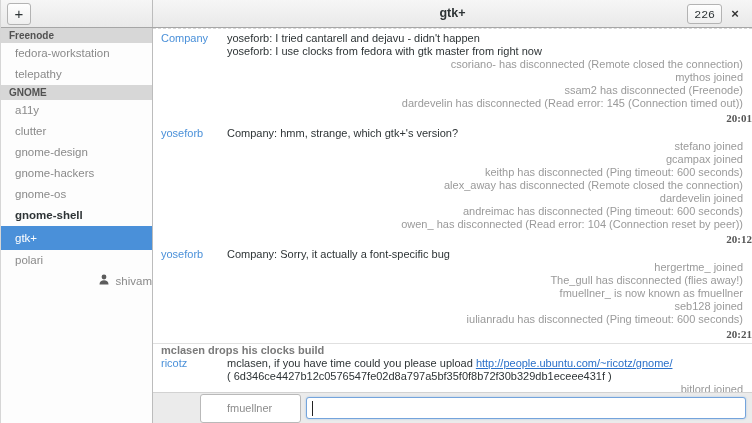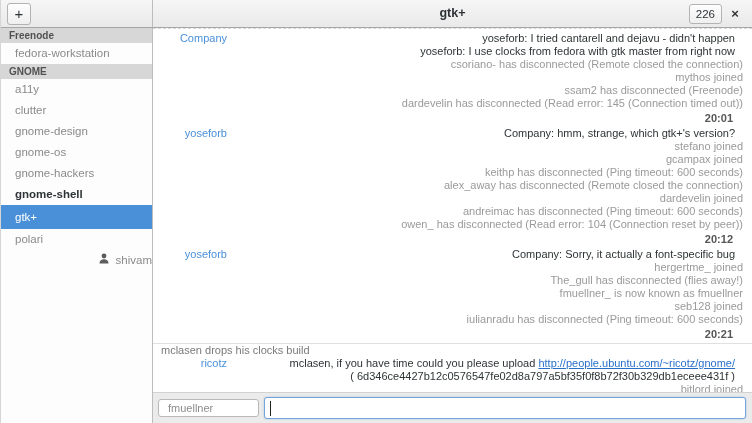"226" .count-btn { font-family: none -> Liberation Mono, monospace }
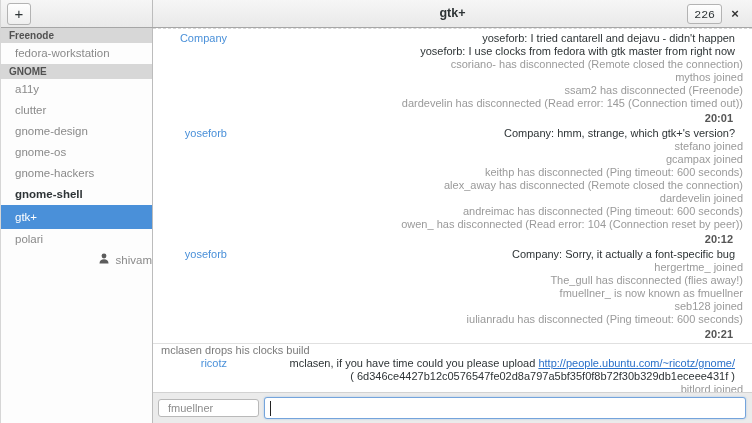"Company" .msg { text-align: right -> none }
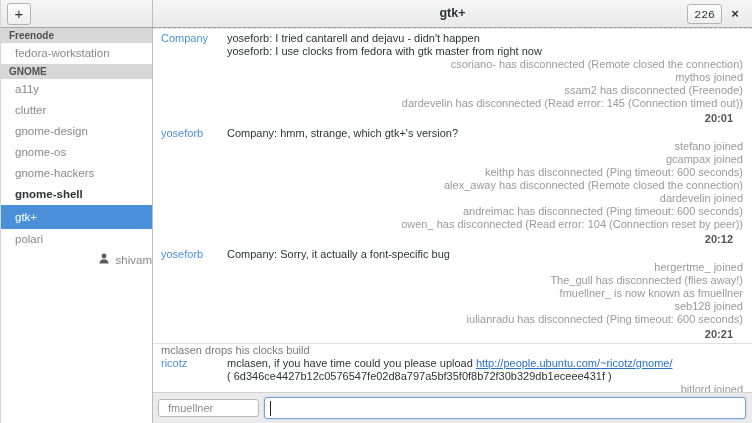"telepathy" div.room-item { html: none -> <div>telepathy</div> }
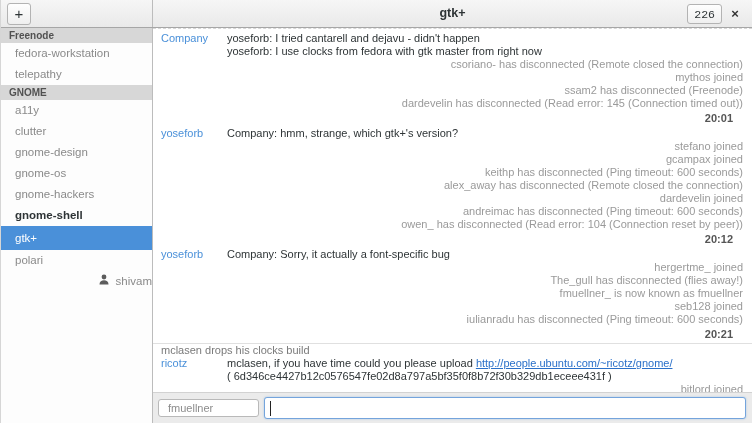"20:01" .ts { font-family: none -> Liberation Serif, serif; margin: 2px 12px -> 2px 0; padding-right: 7px -> none }
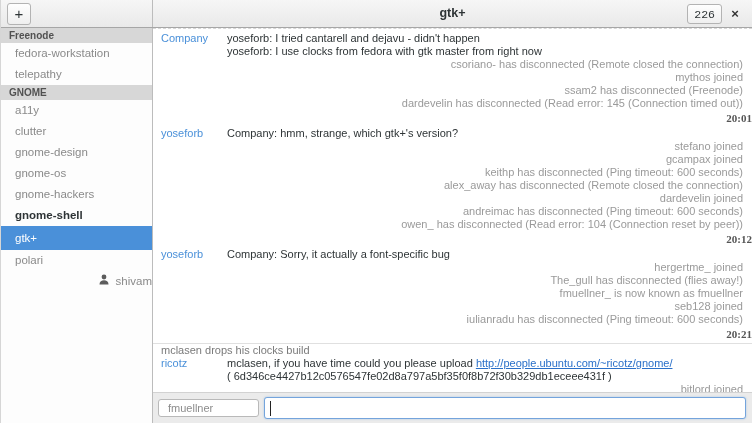"gnome-os" div.room-item { order: before "gnome-hackers" -> after "gnome-hackers" }
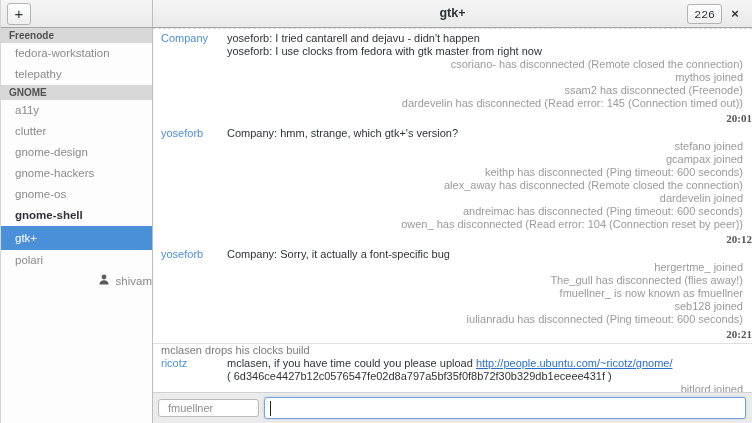"mclasen drops his clocks build" .action { font-weight: none -> bold }
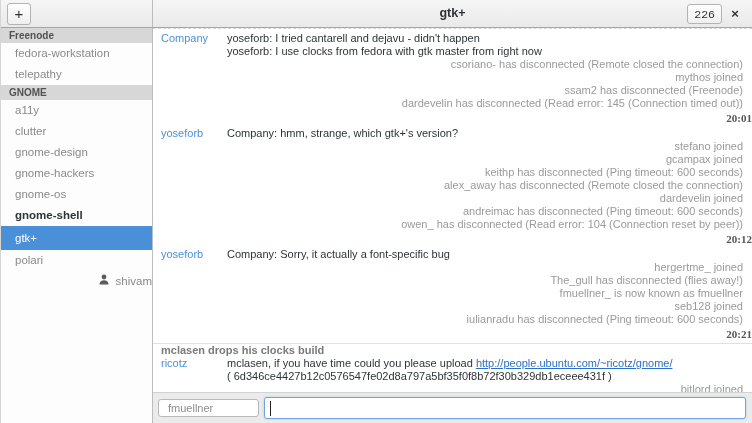"fmuellner" .nickbtn { height: 18px -> 29px; margin-left: none -> 42px; padding-left: 9px -> 26px }
